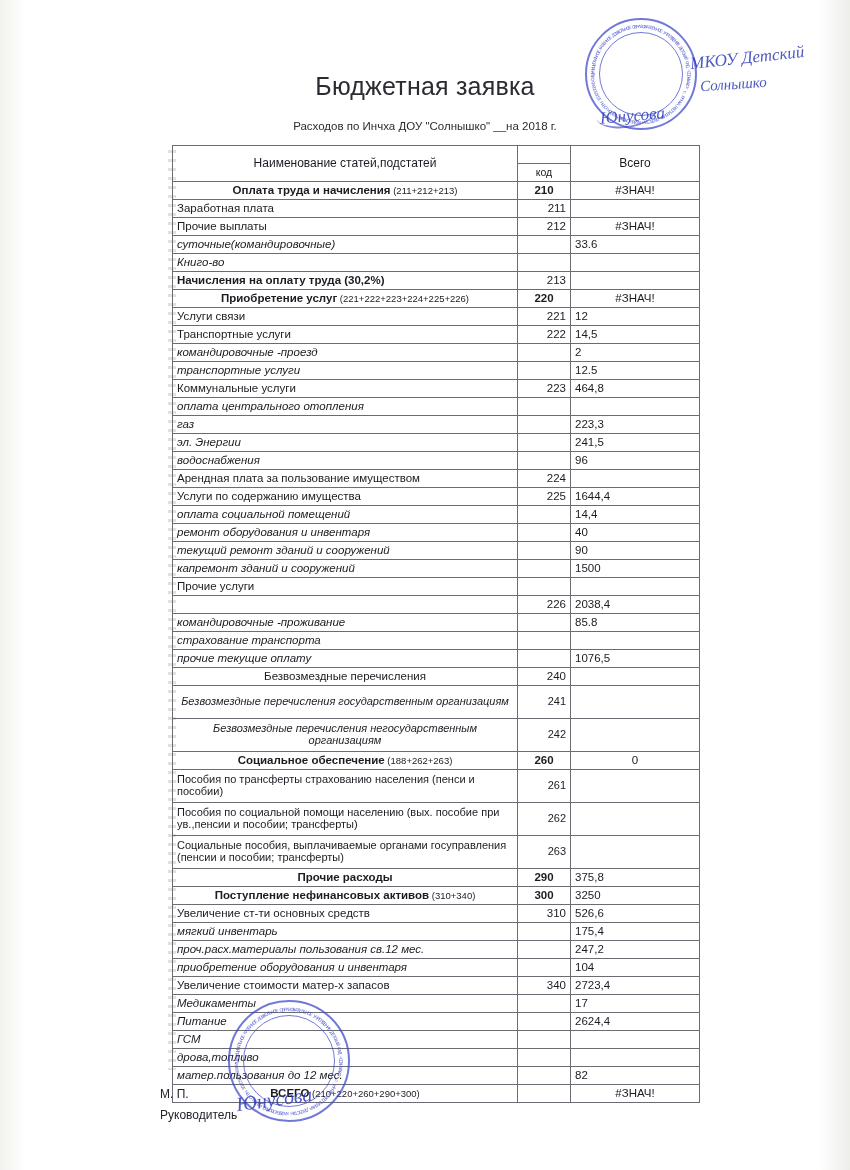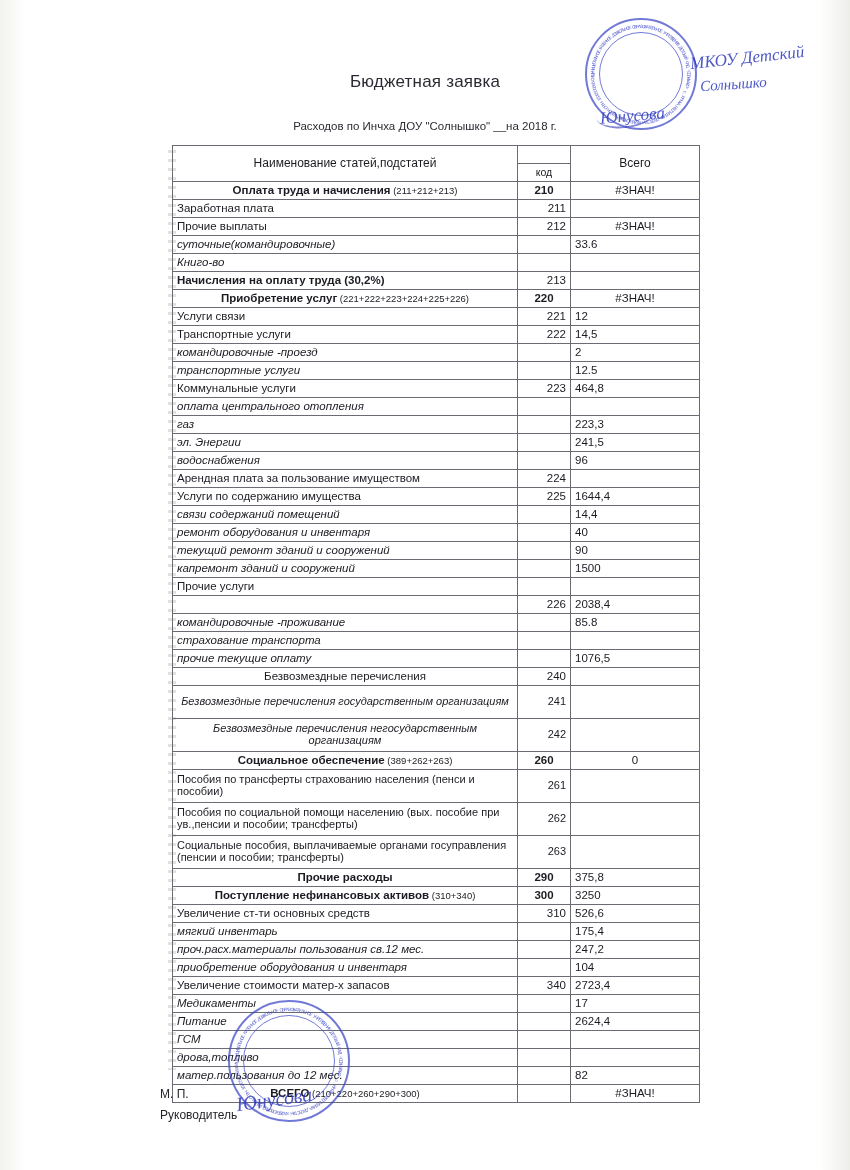"Бюджетная заявка" .page-title { font-size: 17px -> 25px }
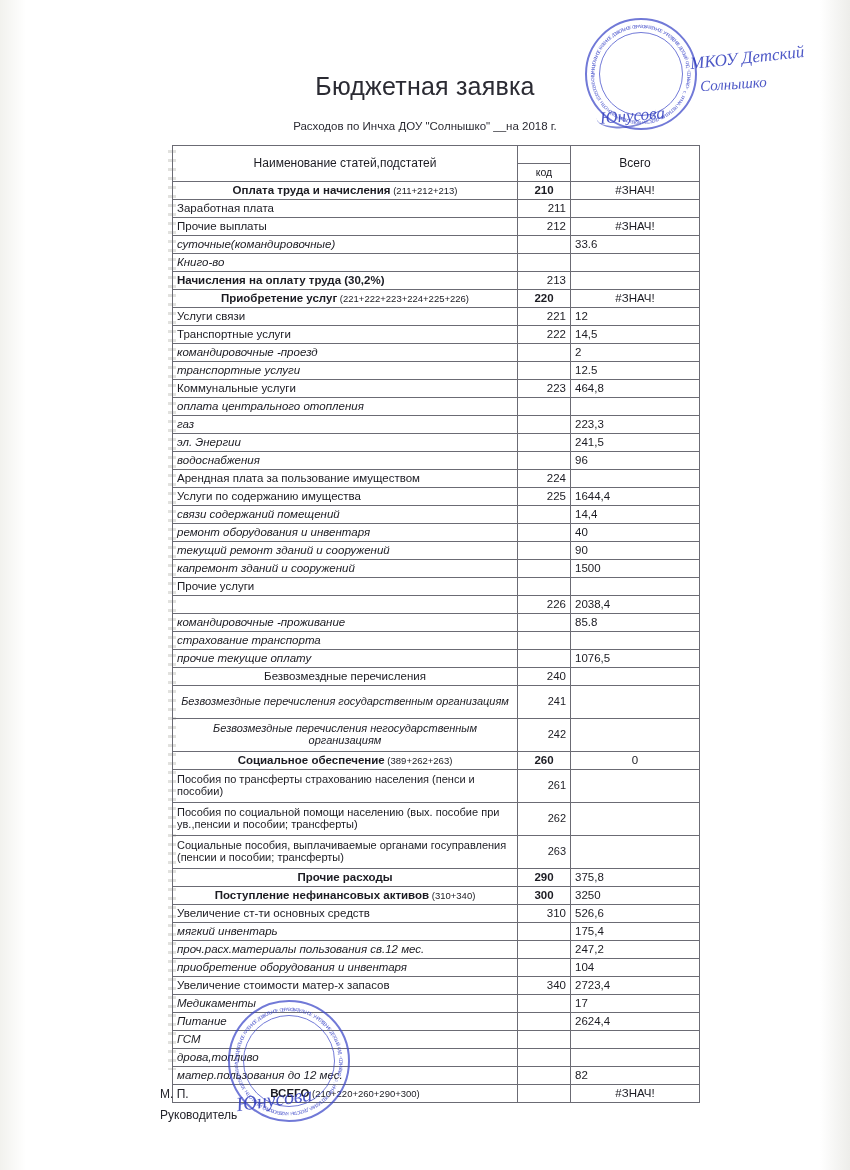"связи содержаний помещений" td.c-name { text: связи содержаний -> оплата социальной }
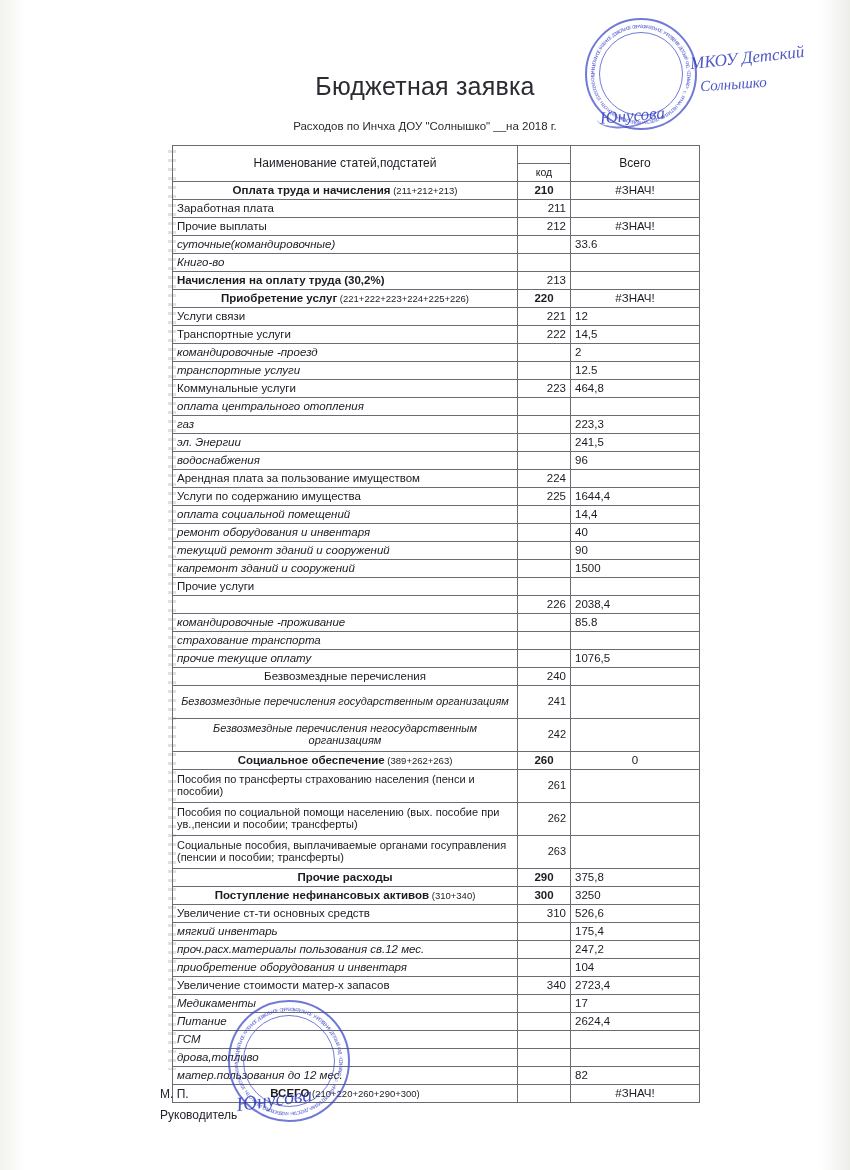"(389+262+263)" span.small { text: 389+262+263 -> 188+262+263 }
